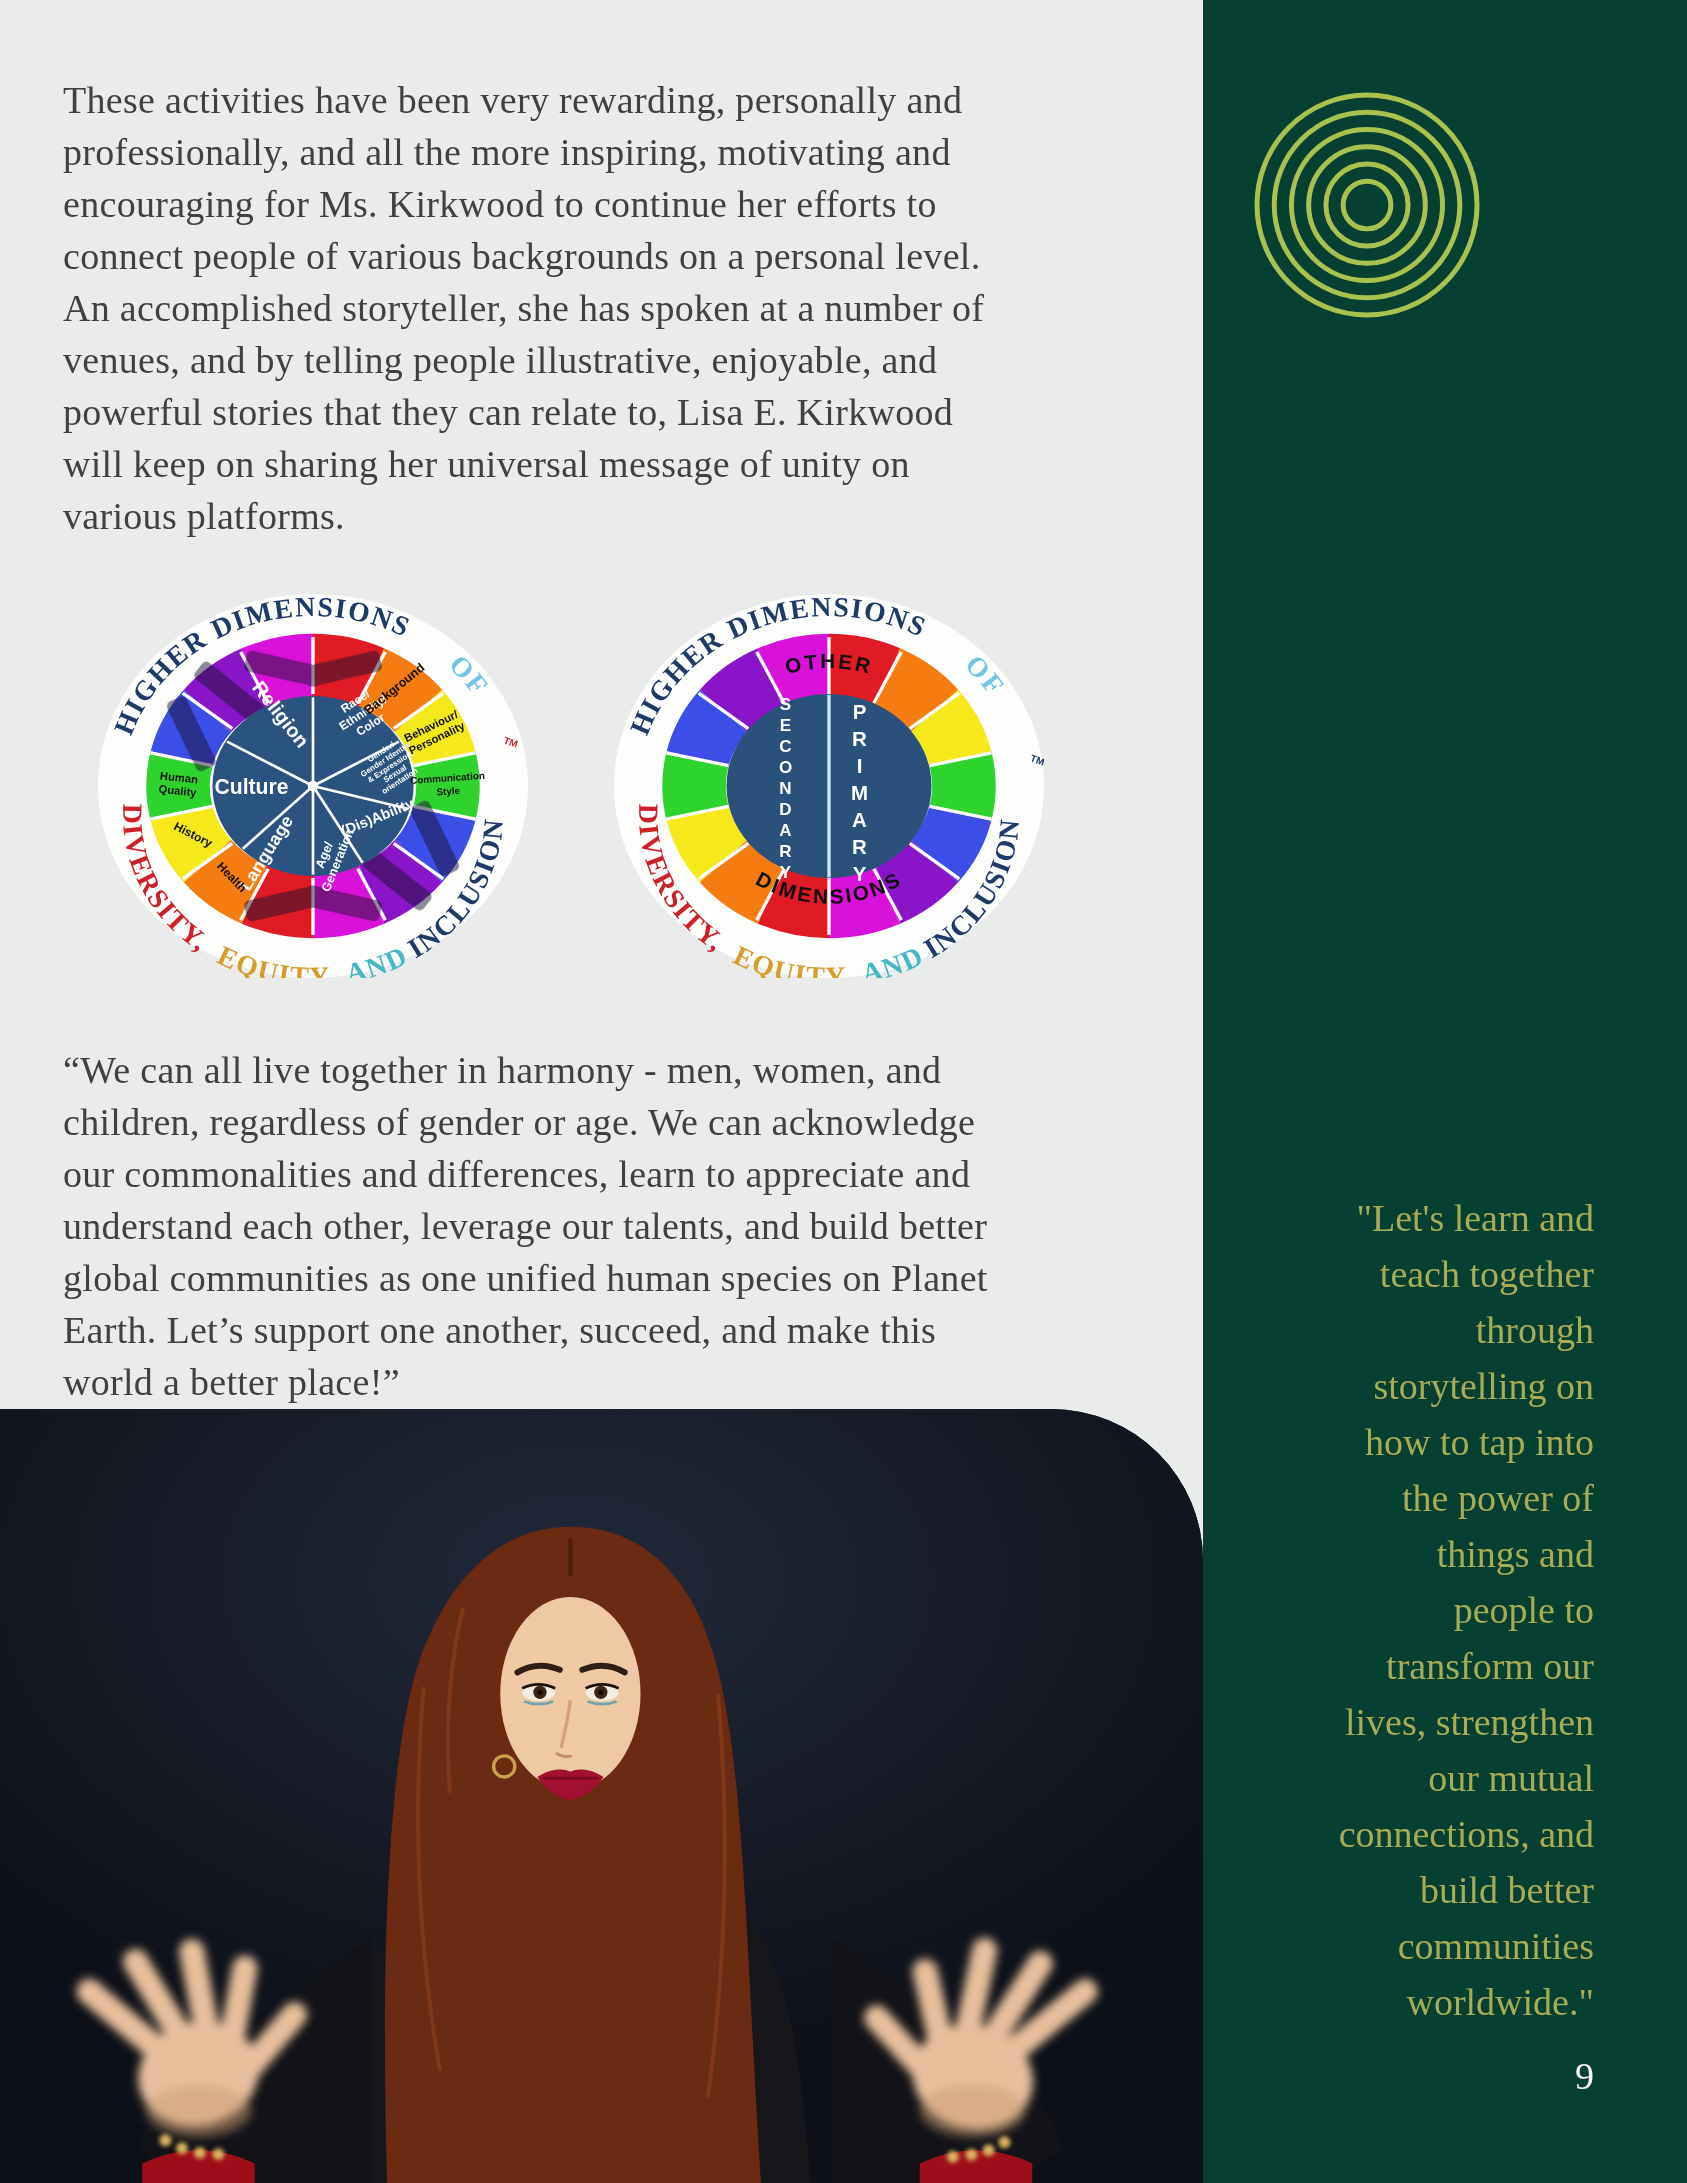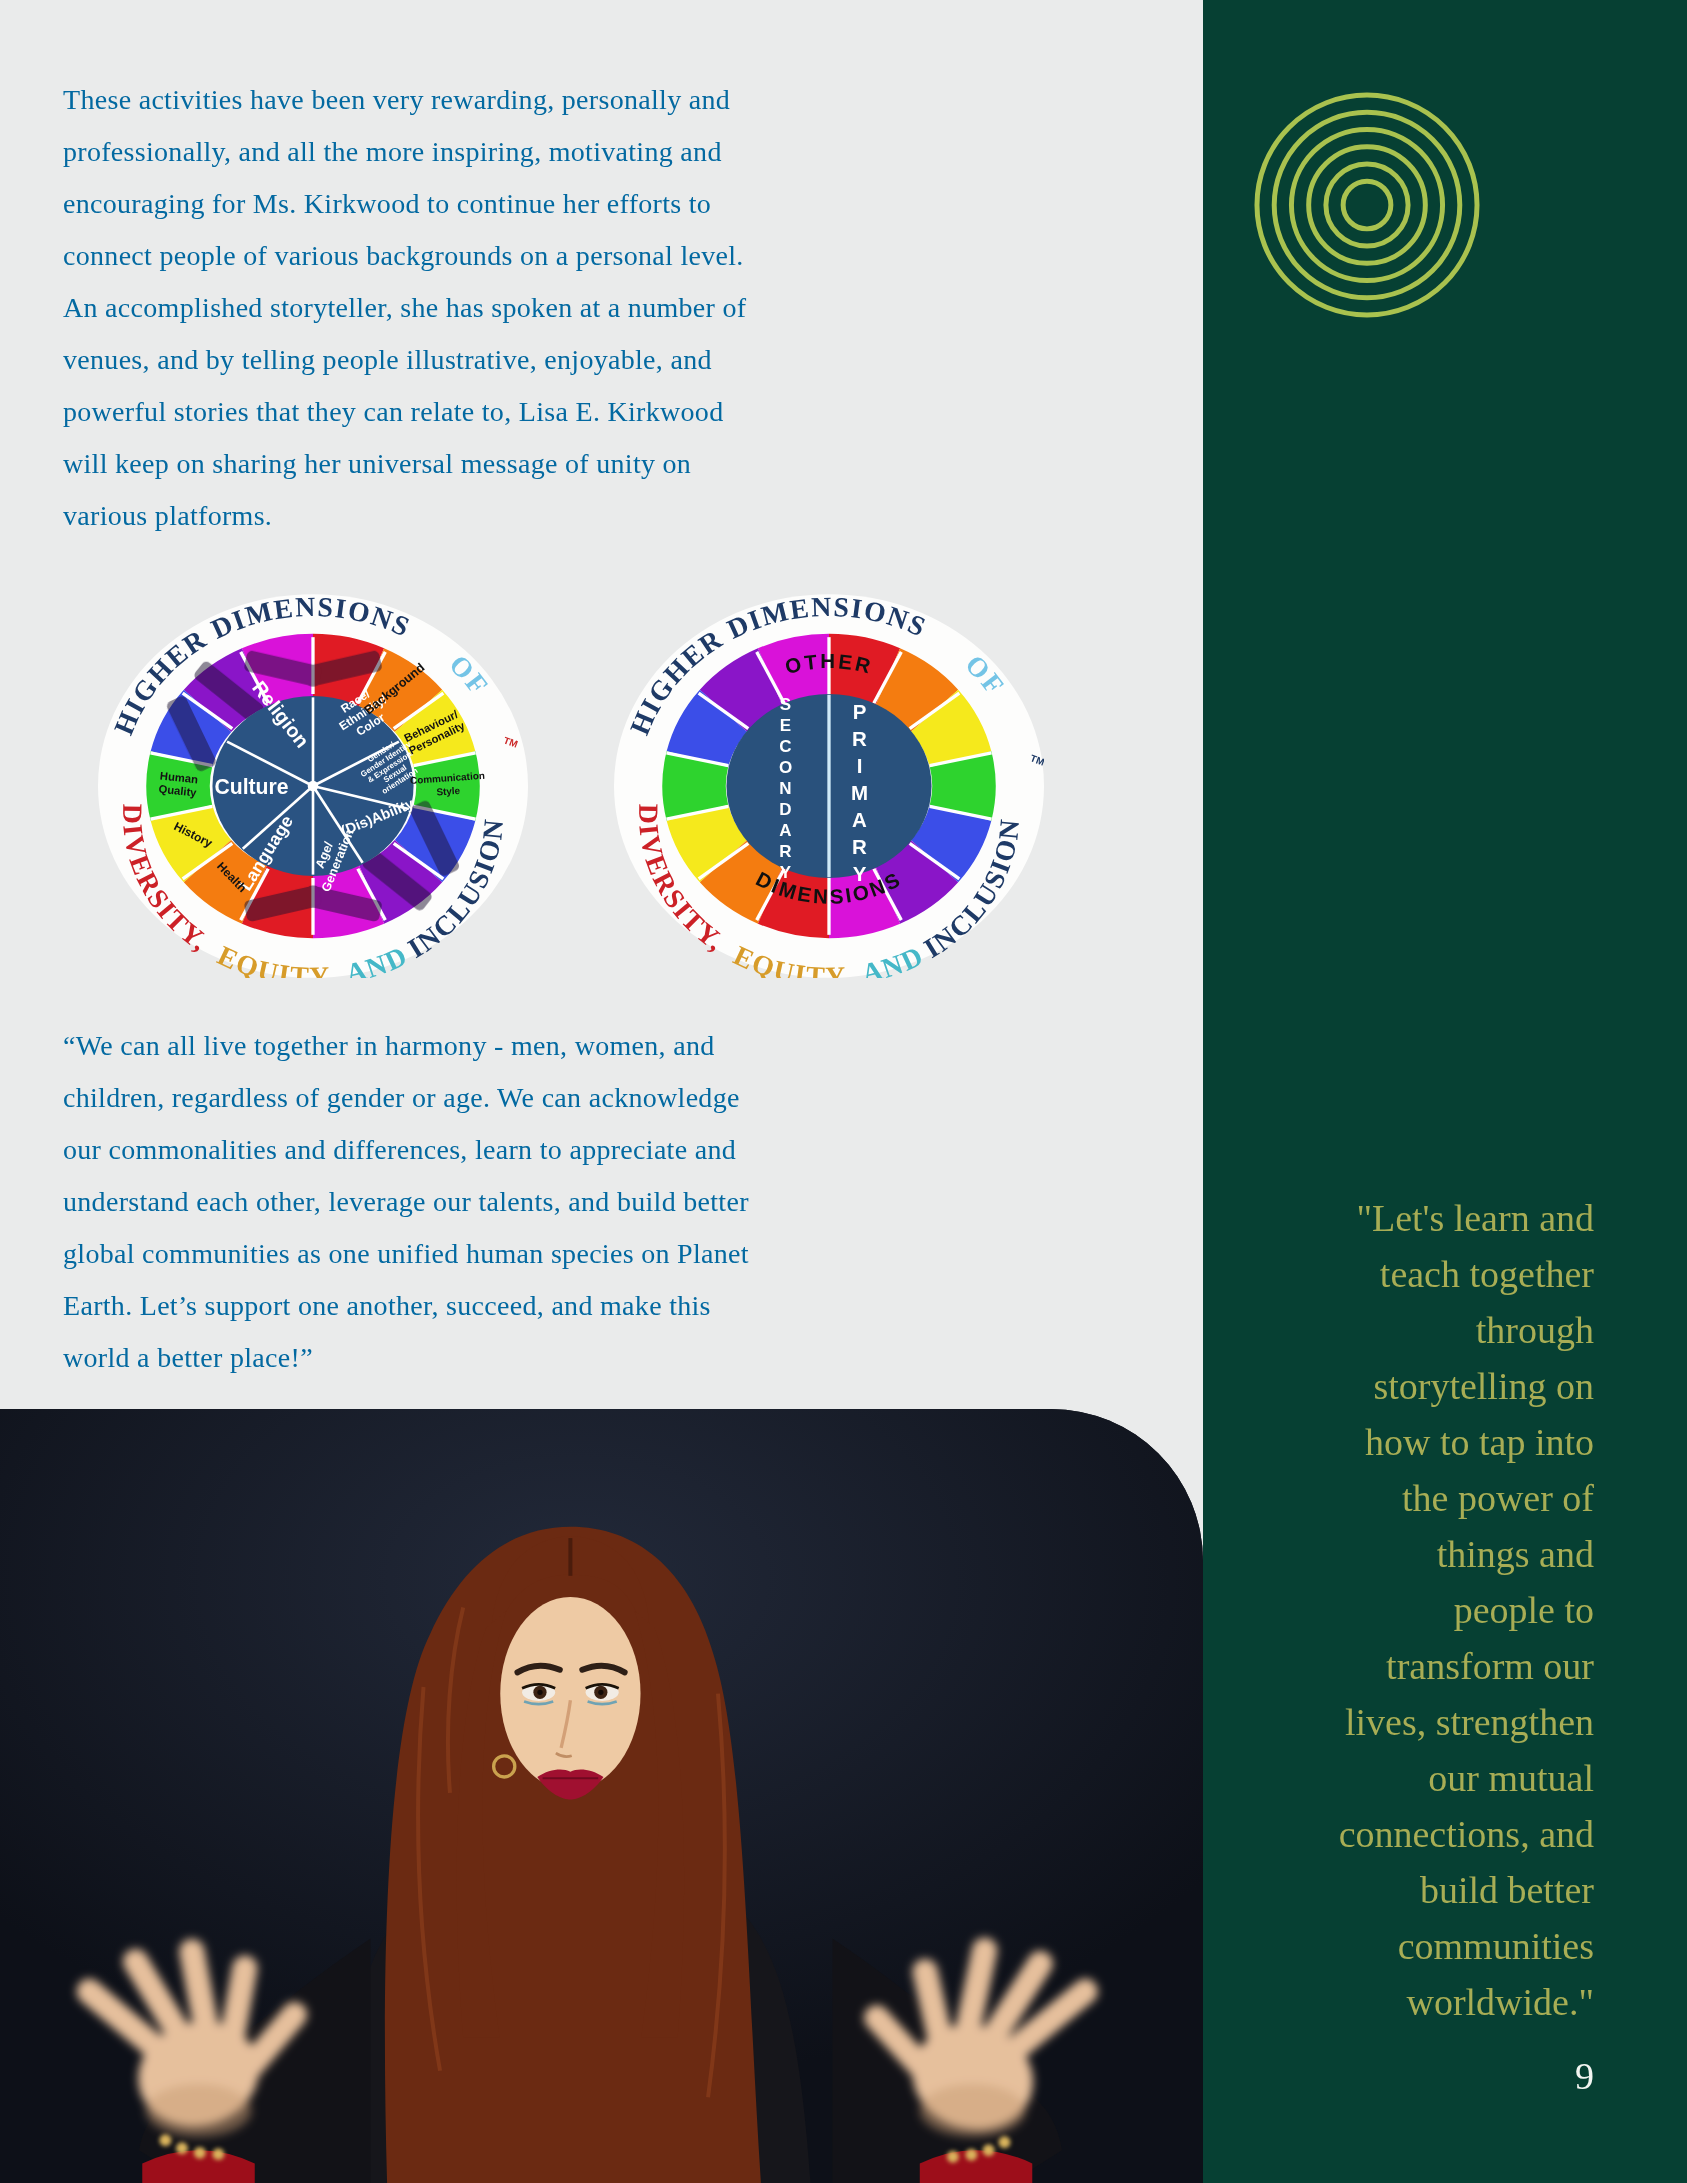"These activities have been very" .para { color: #0369a1 -> #404040; font-size: 28px -> 38px }
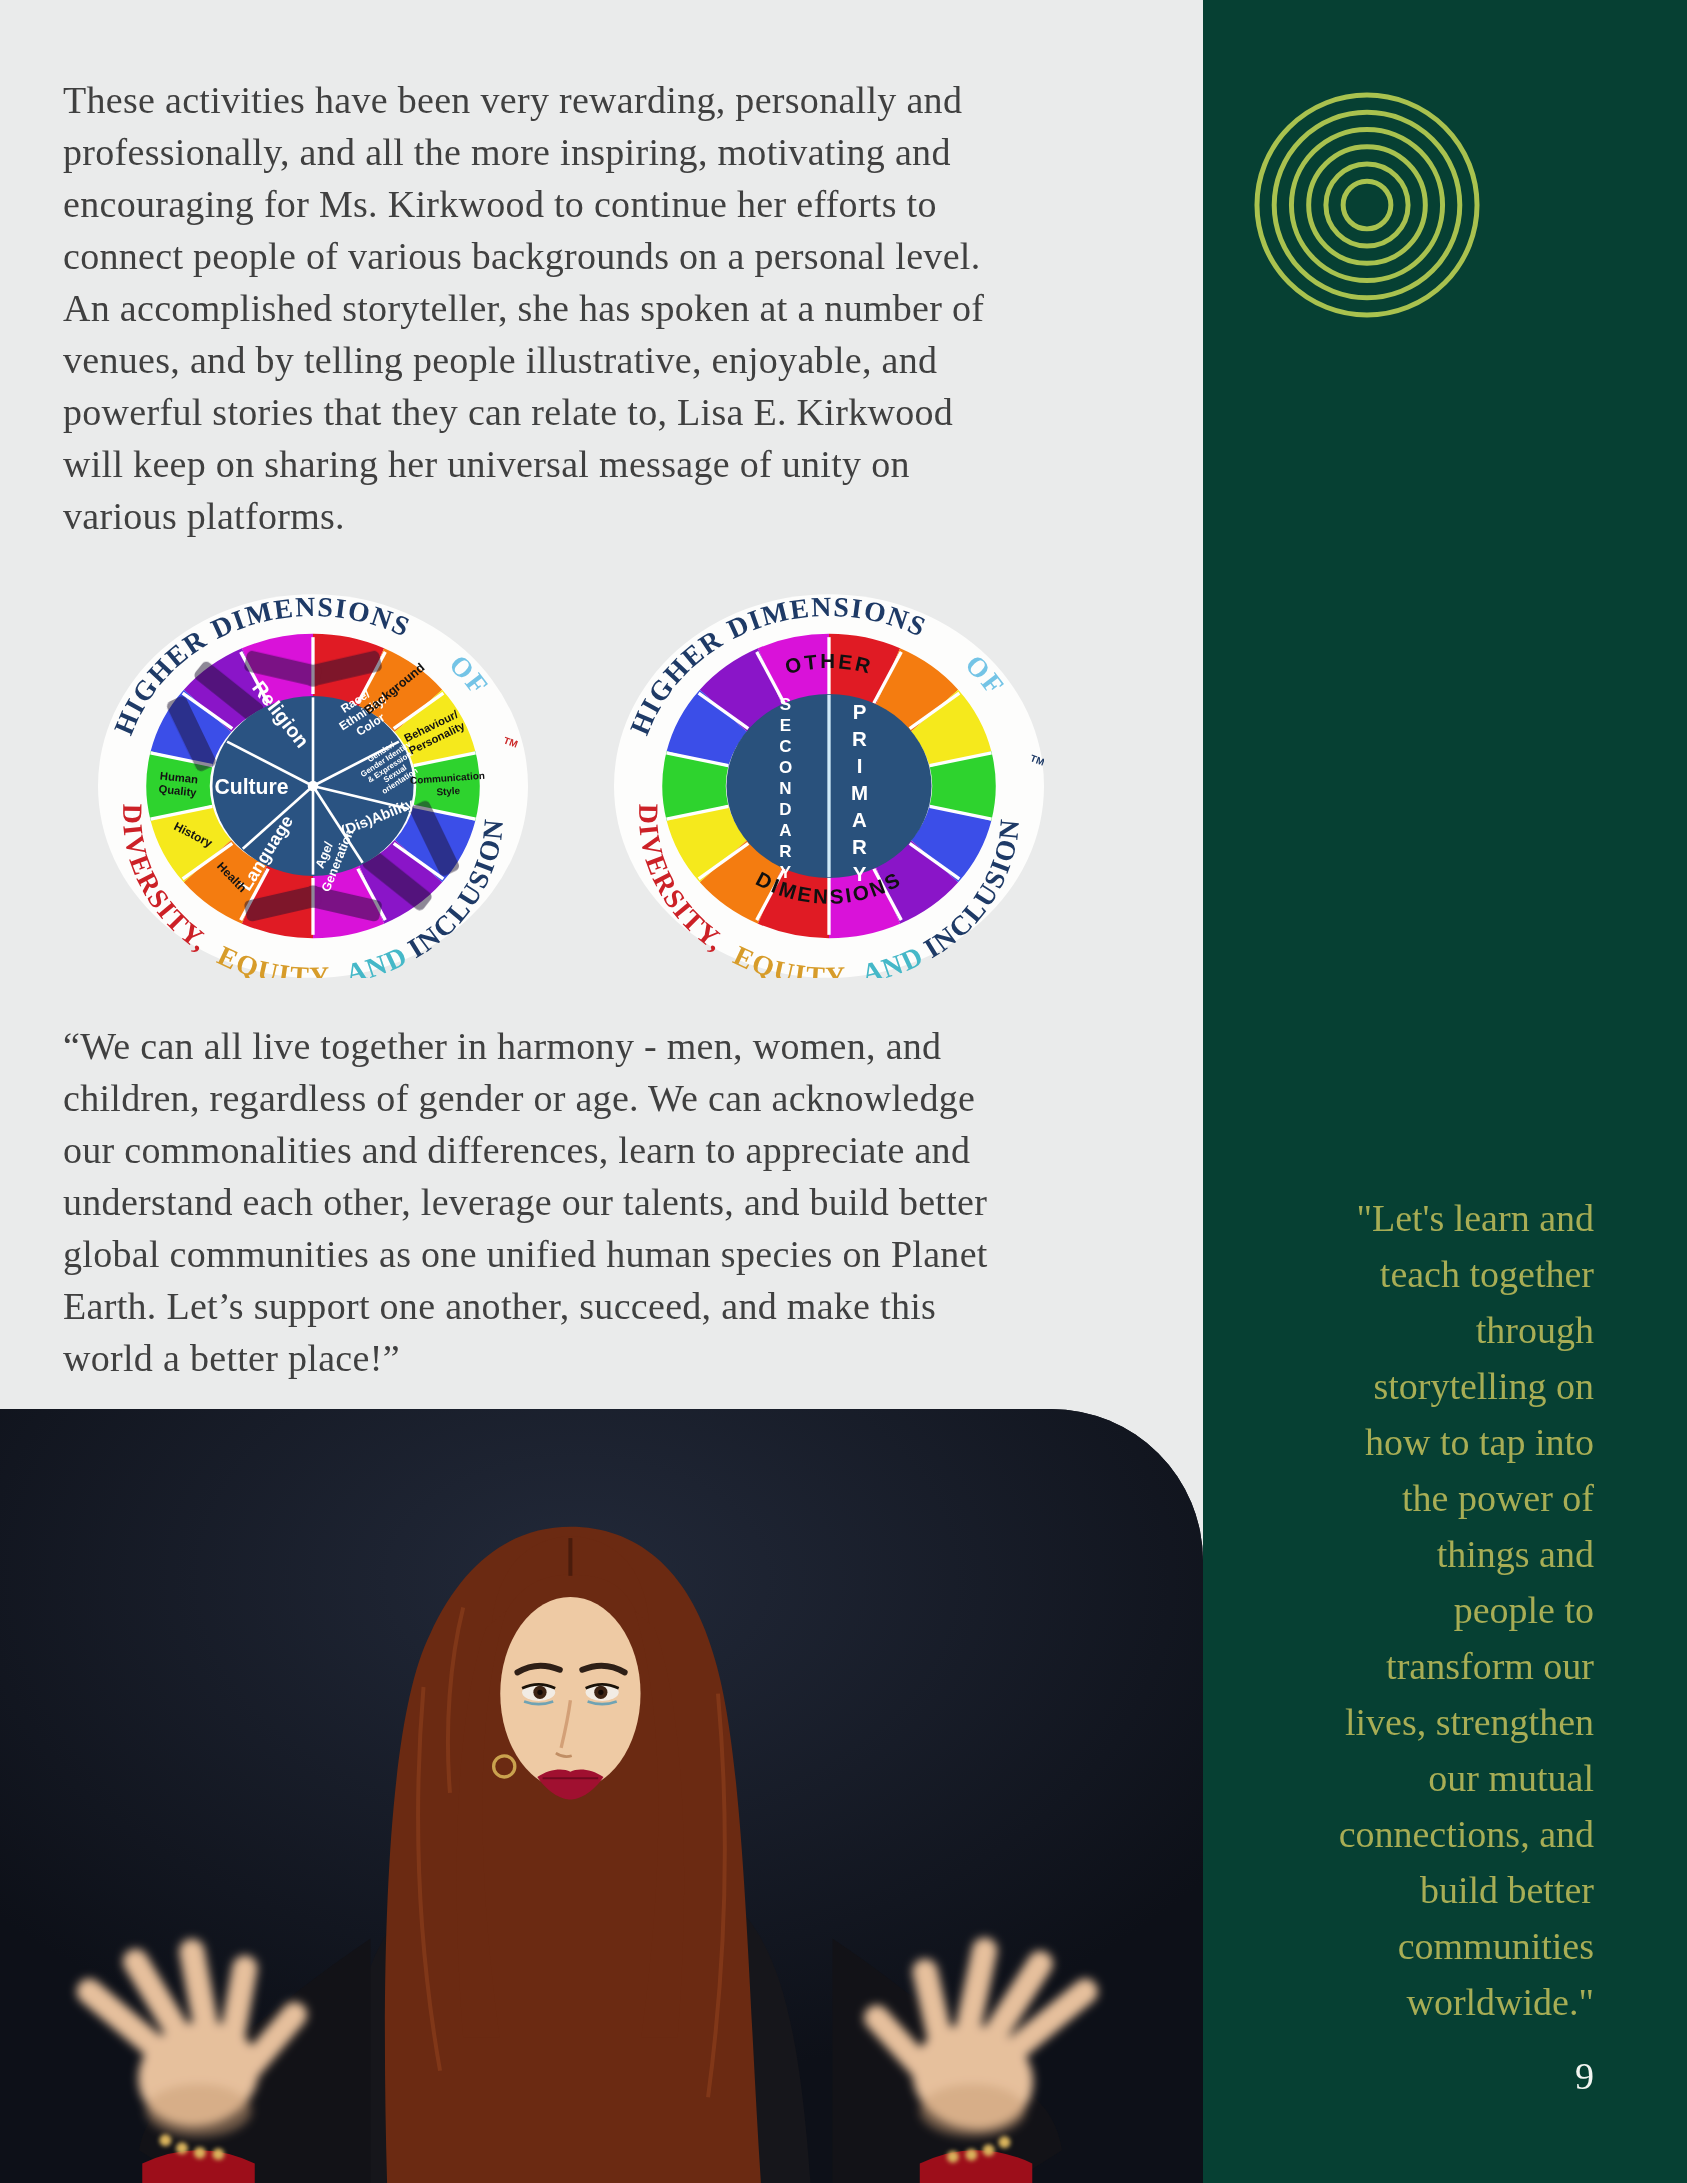"“We can all live together" #para-quote { top: 1020px -> 1044px }
